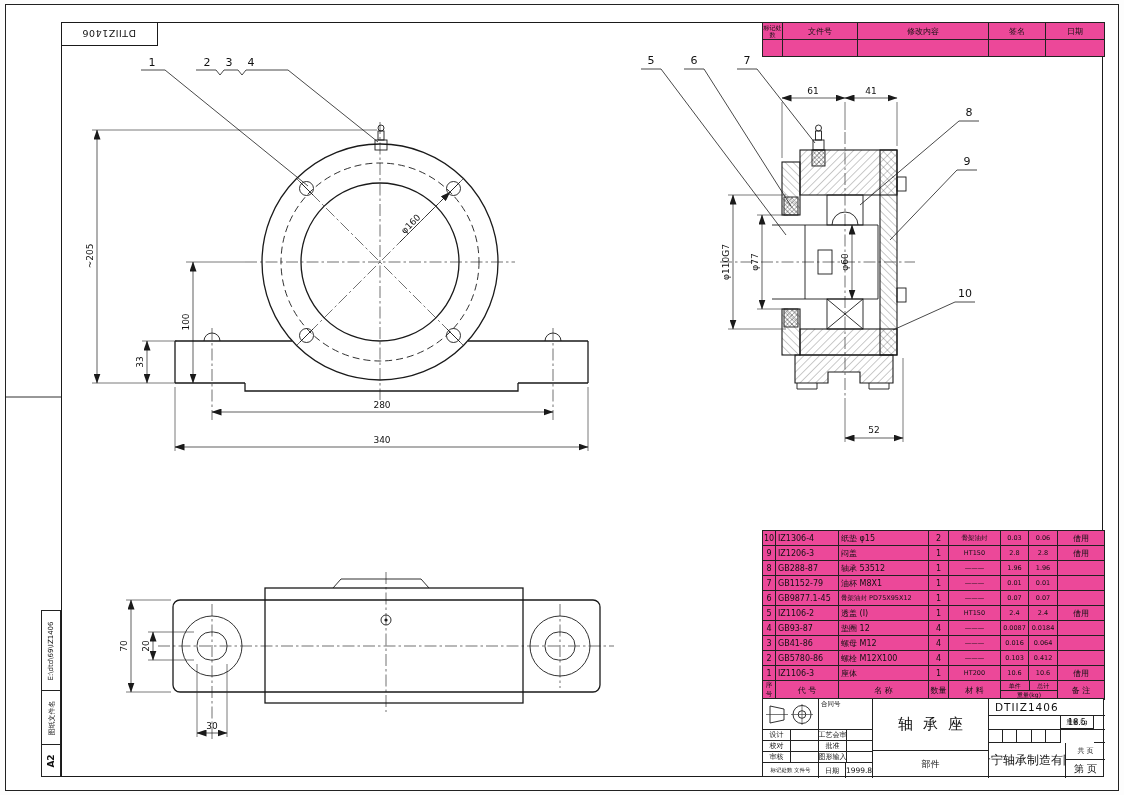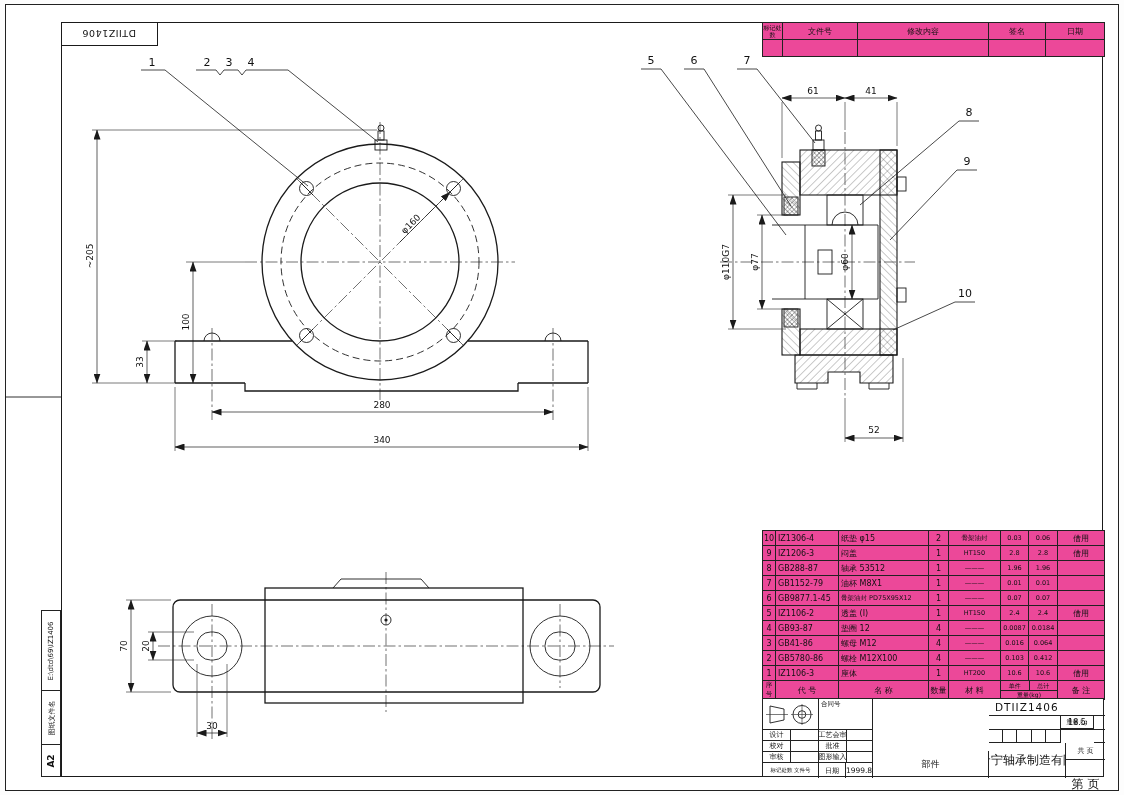"轴承座" div.tc { html: none -> <div>轴承座</div> }
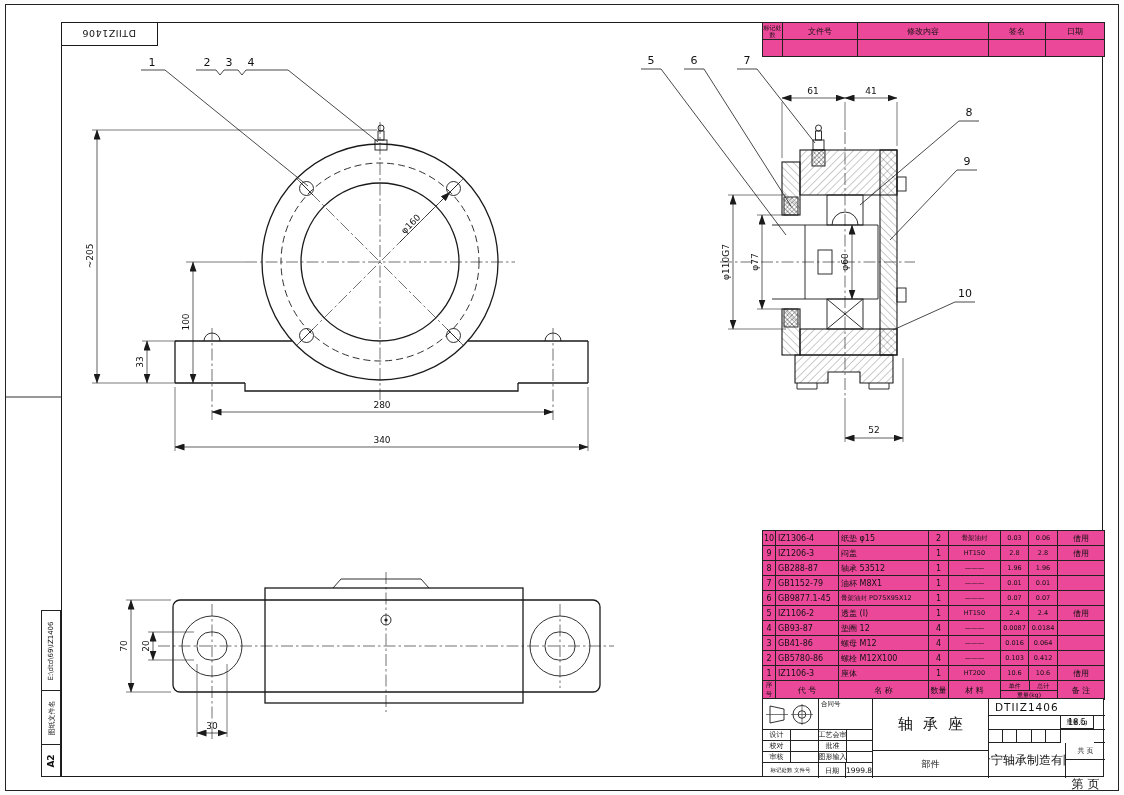"第 页" div.tc { font-size: 12px -> 10px; top: 76px -> 61px }
